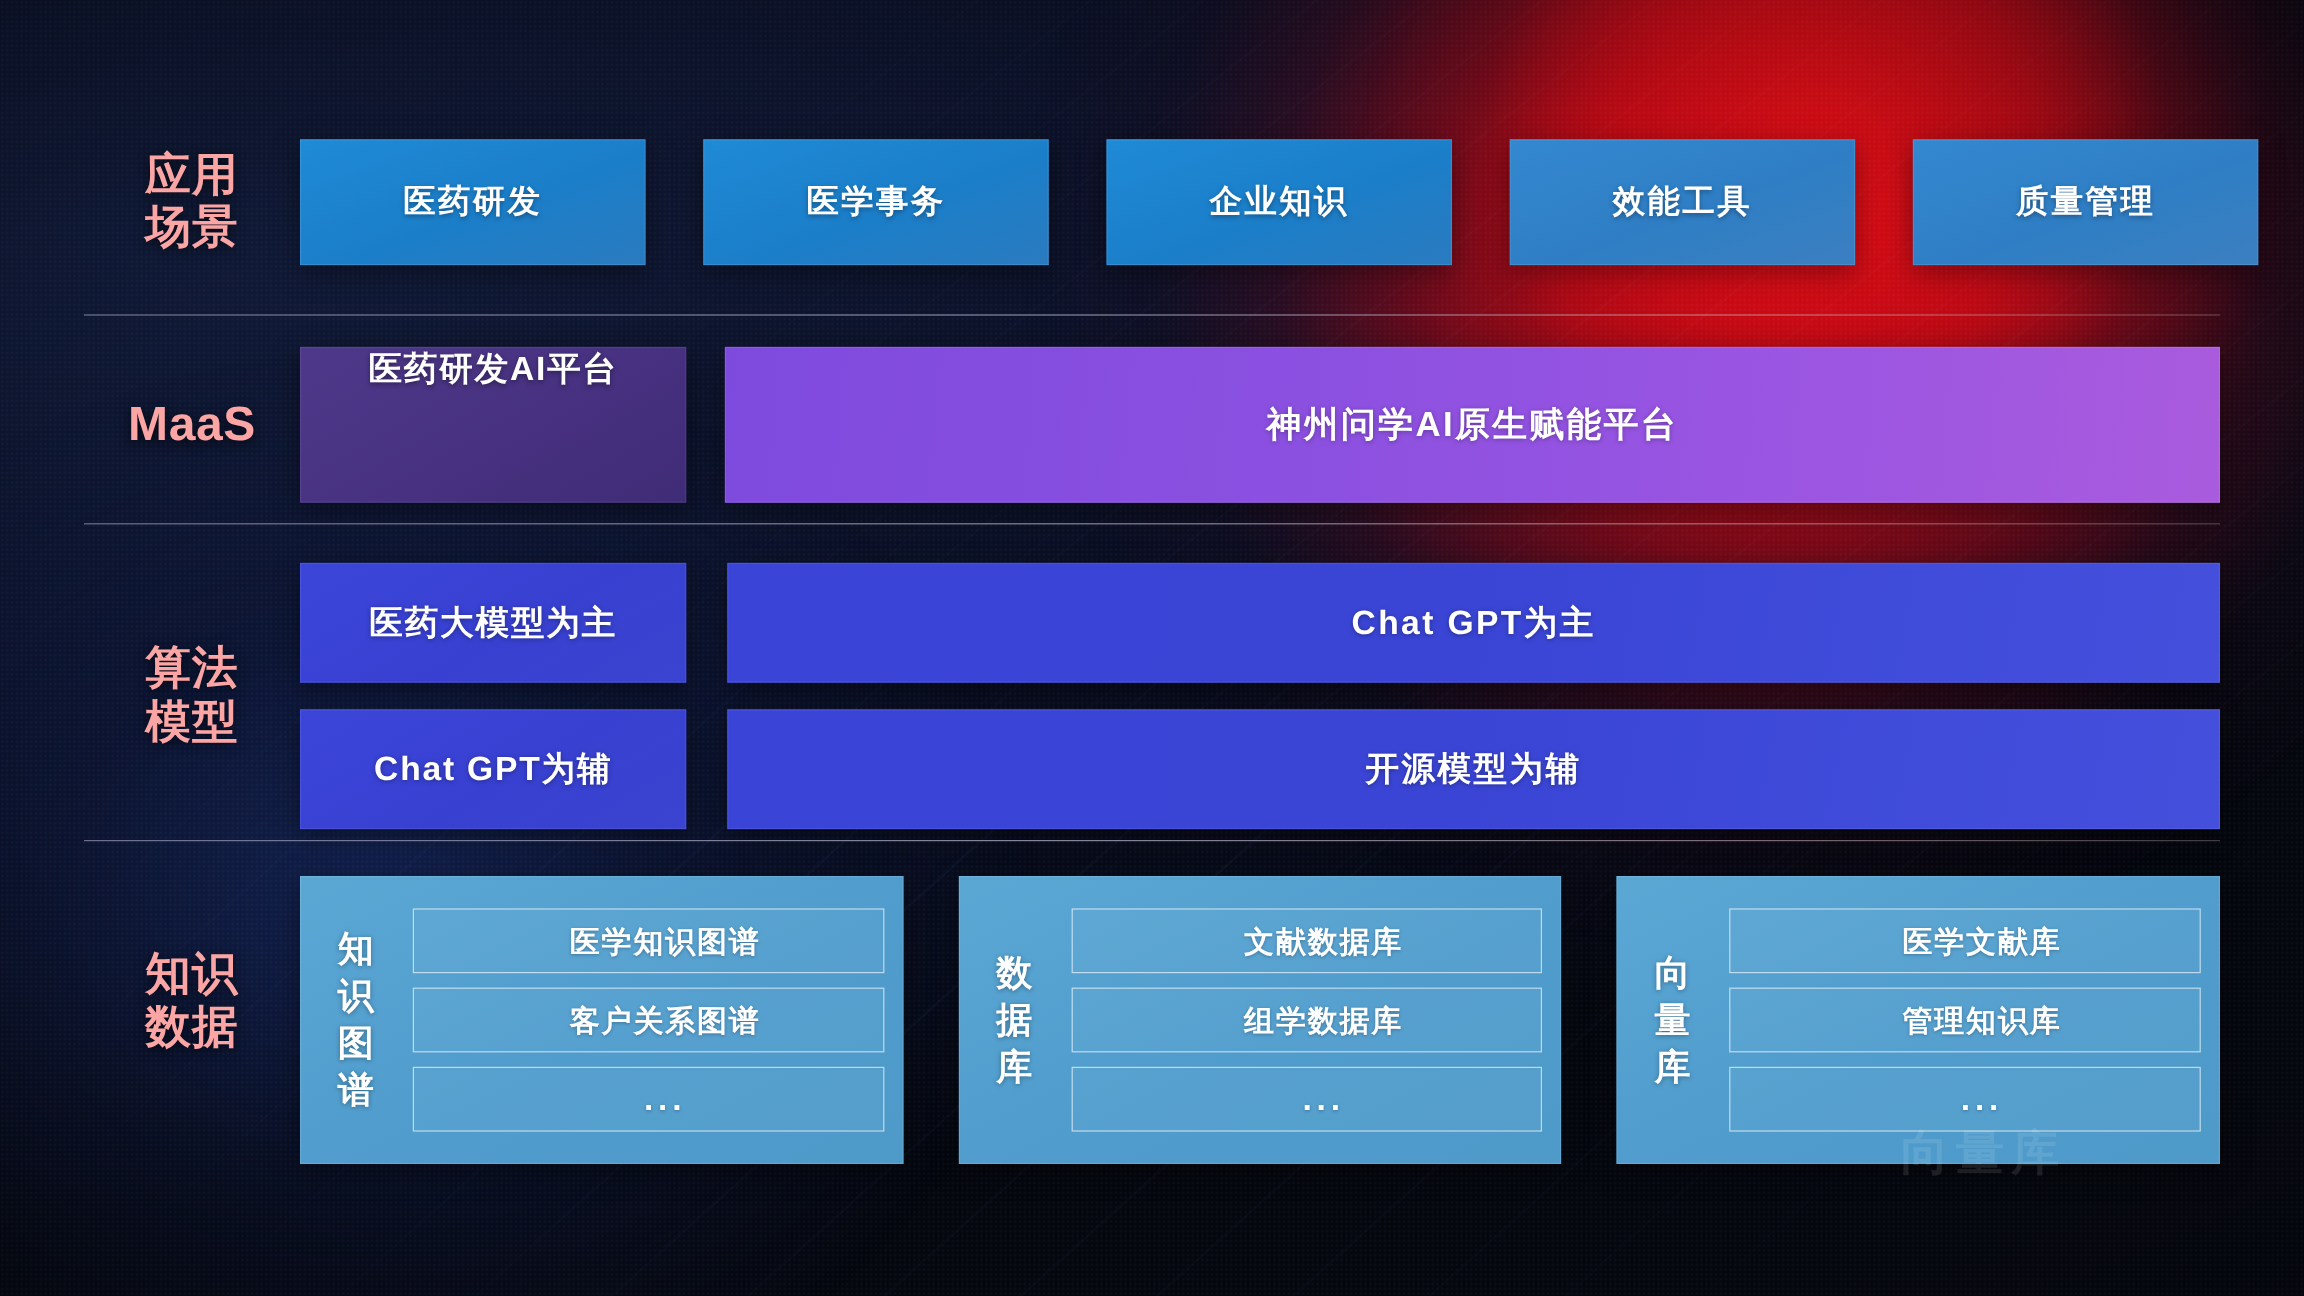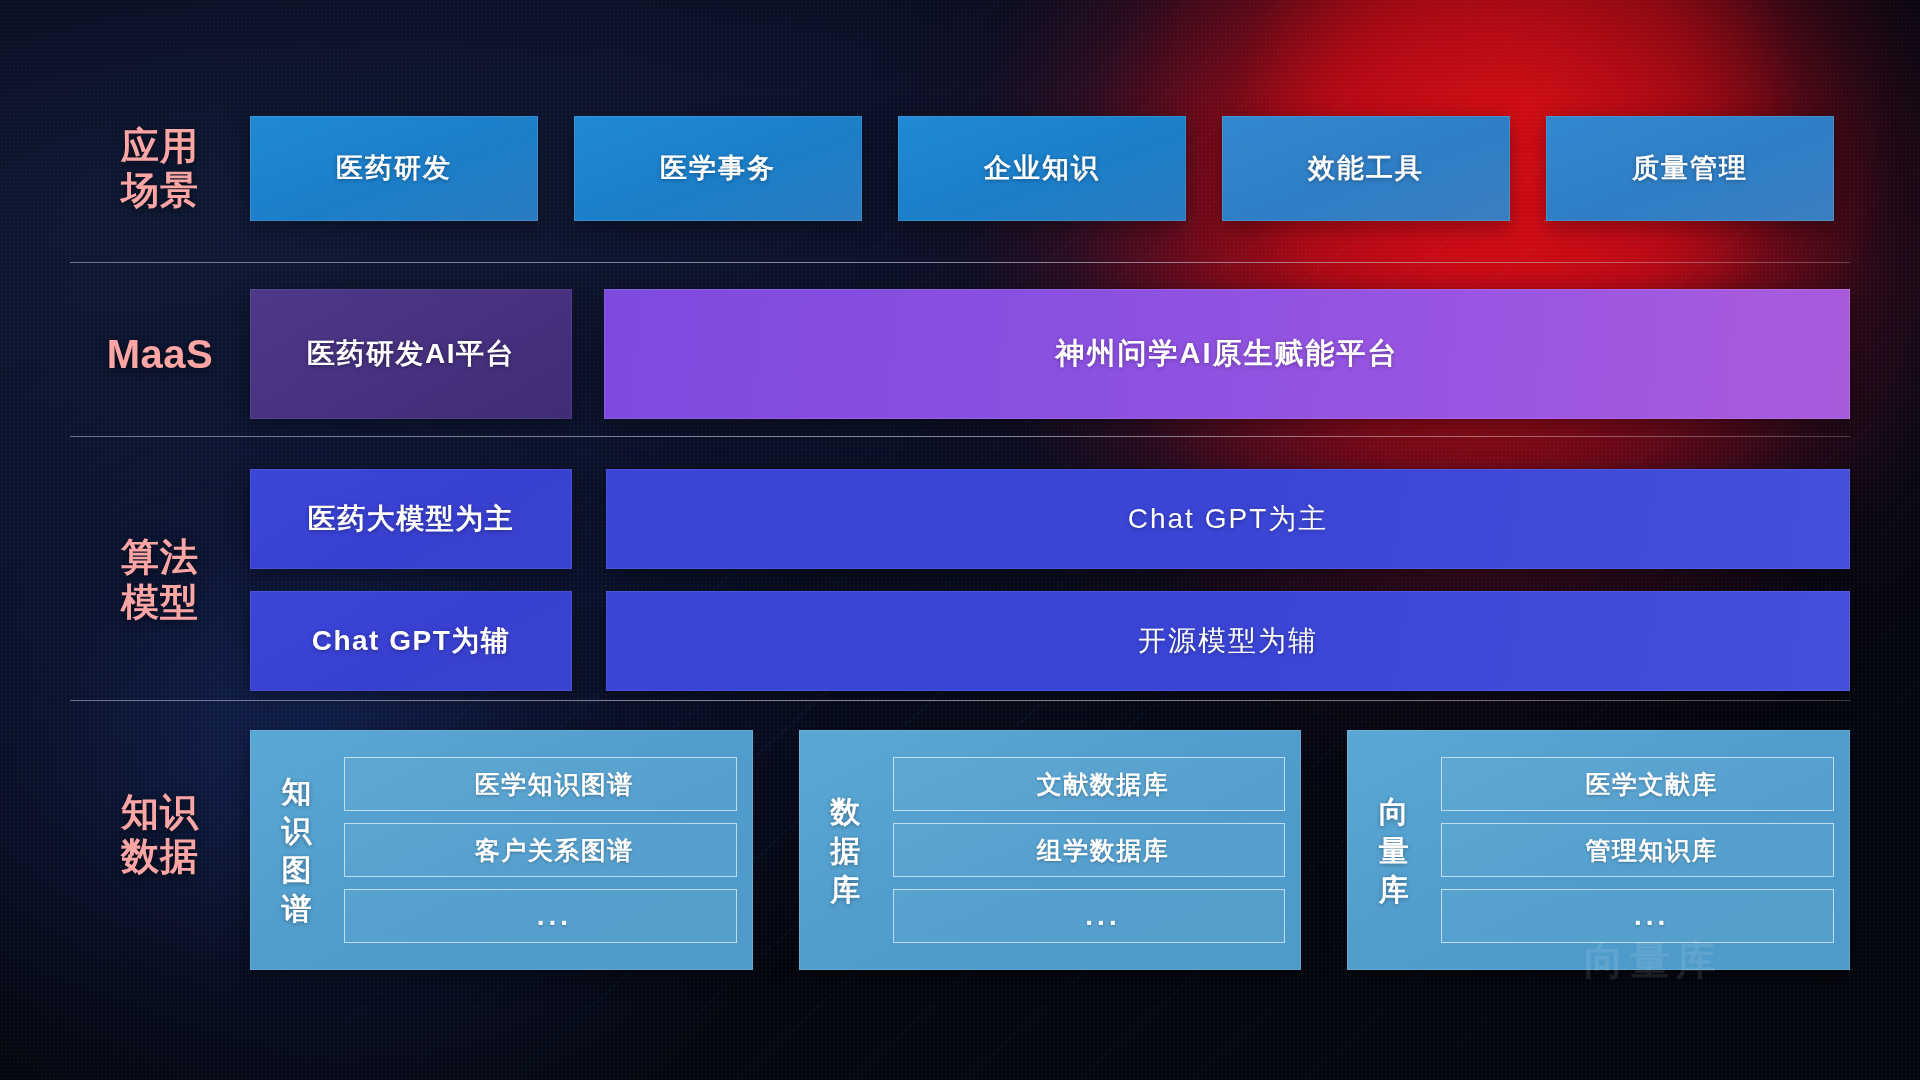"医药研发" #row-apps .row-body { gap: 36px -> 48px }
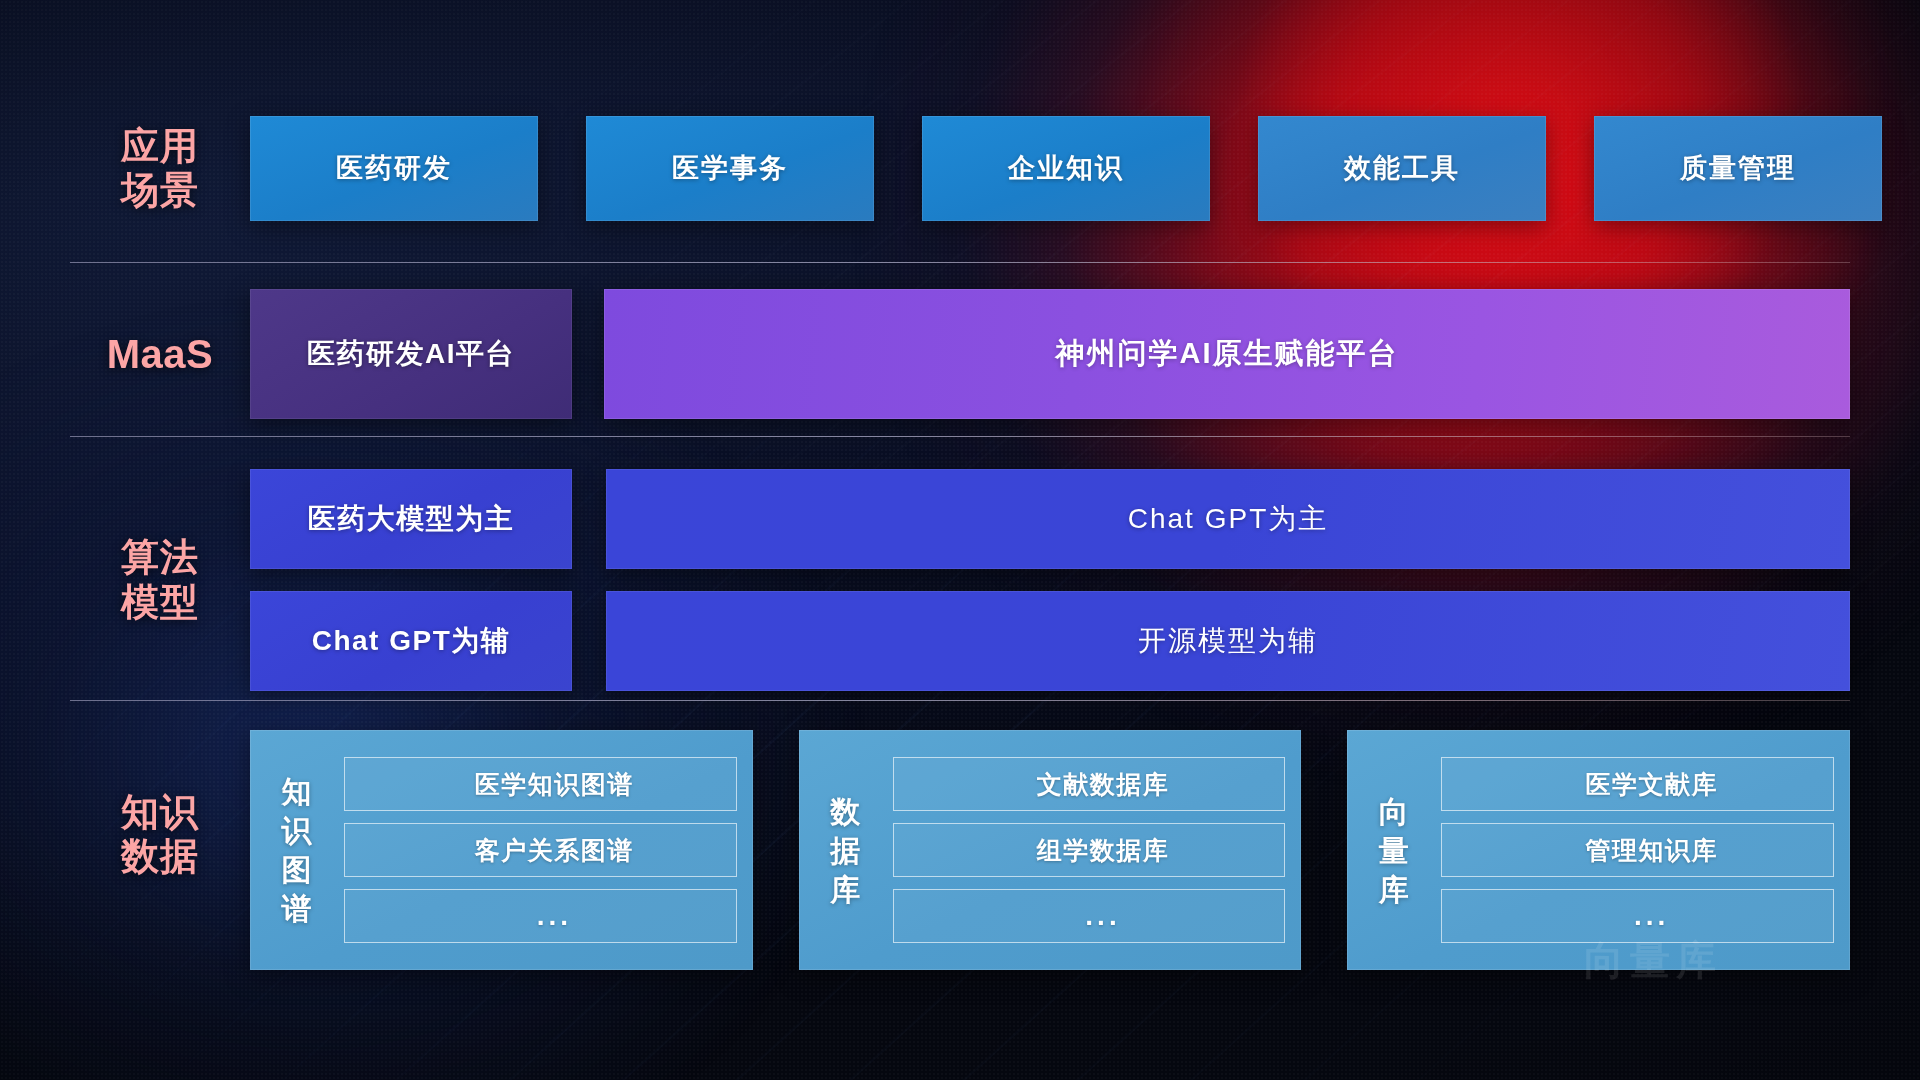"医药研发AI平台" .maas-left { align-items: center -> flex-start }
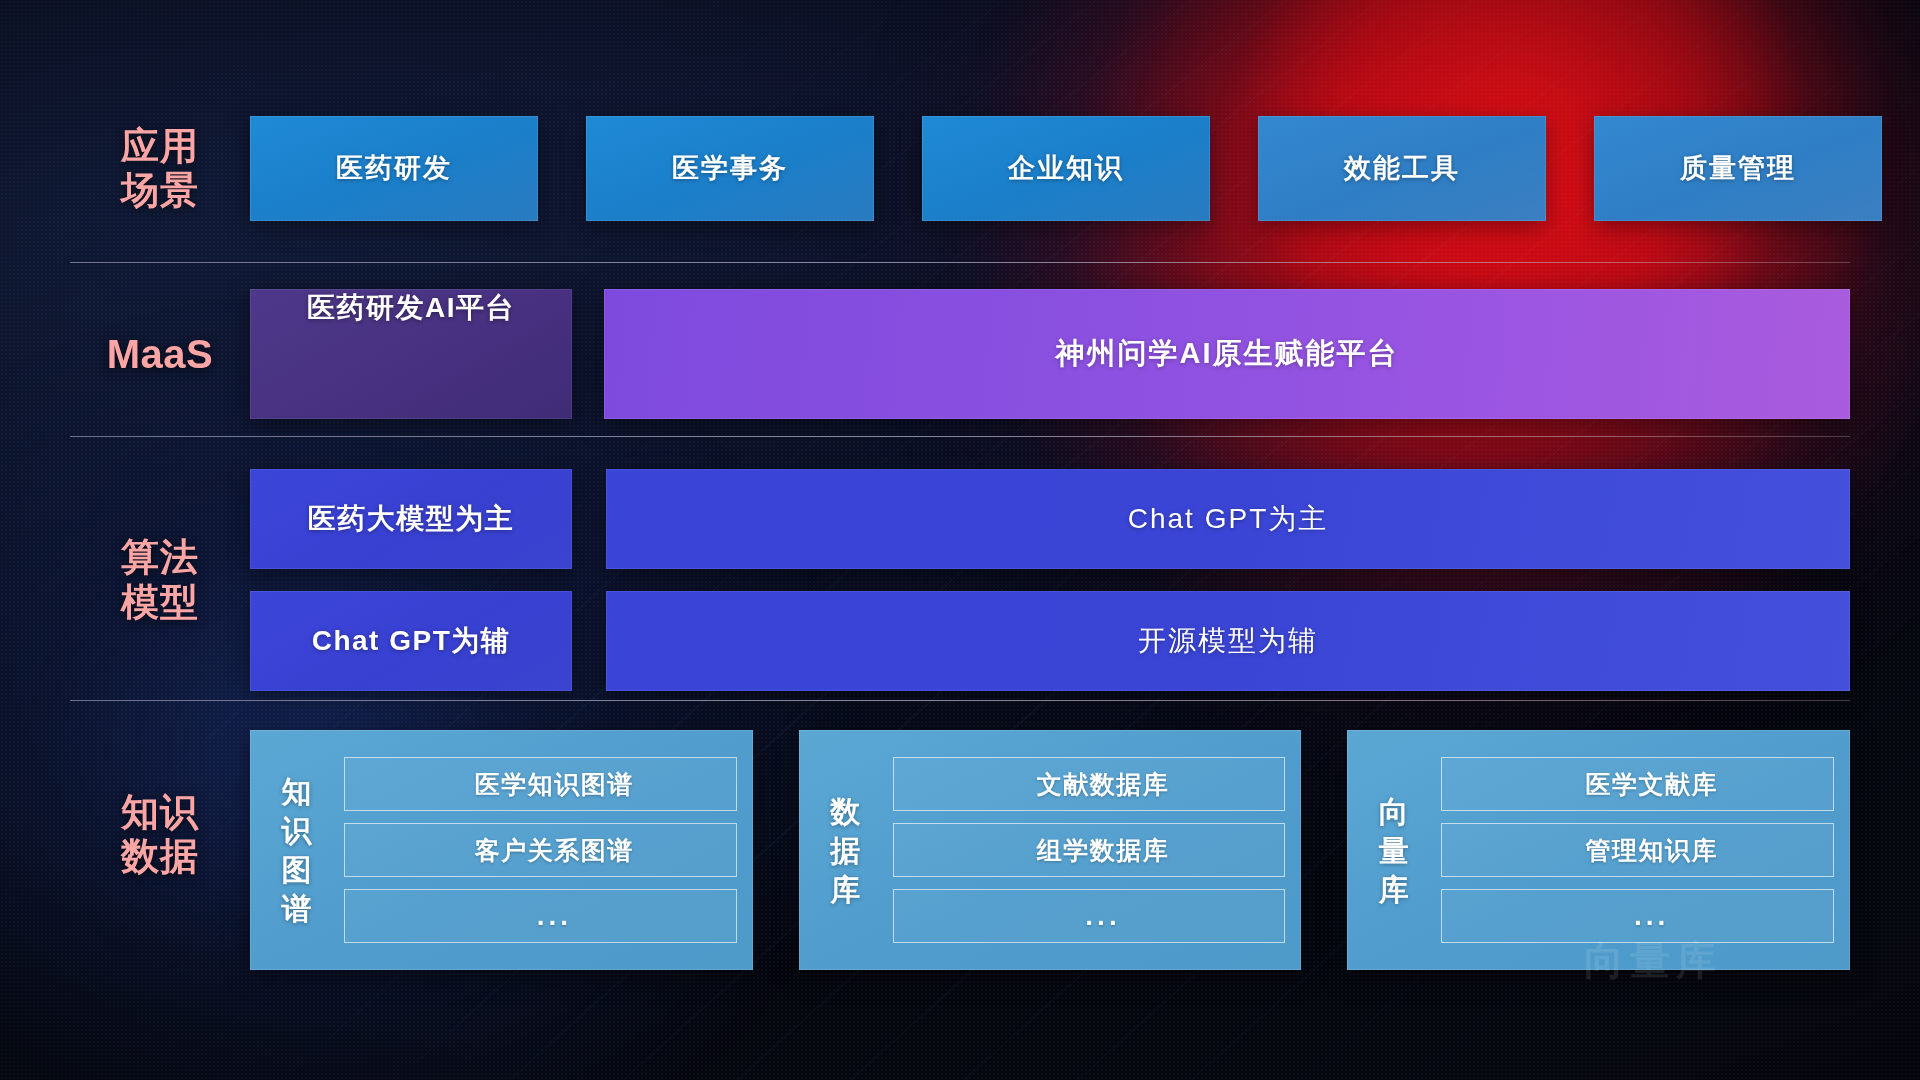"Chat GPT为主" .algo-right { font-weight: 400 -> 700 }
